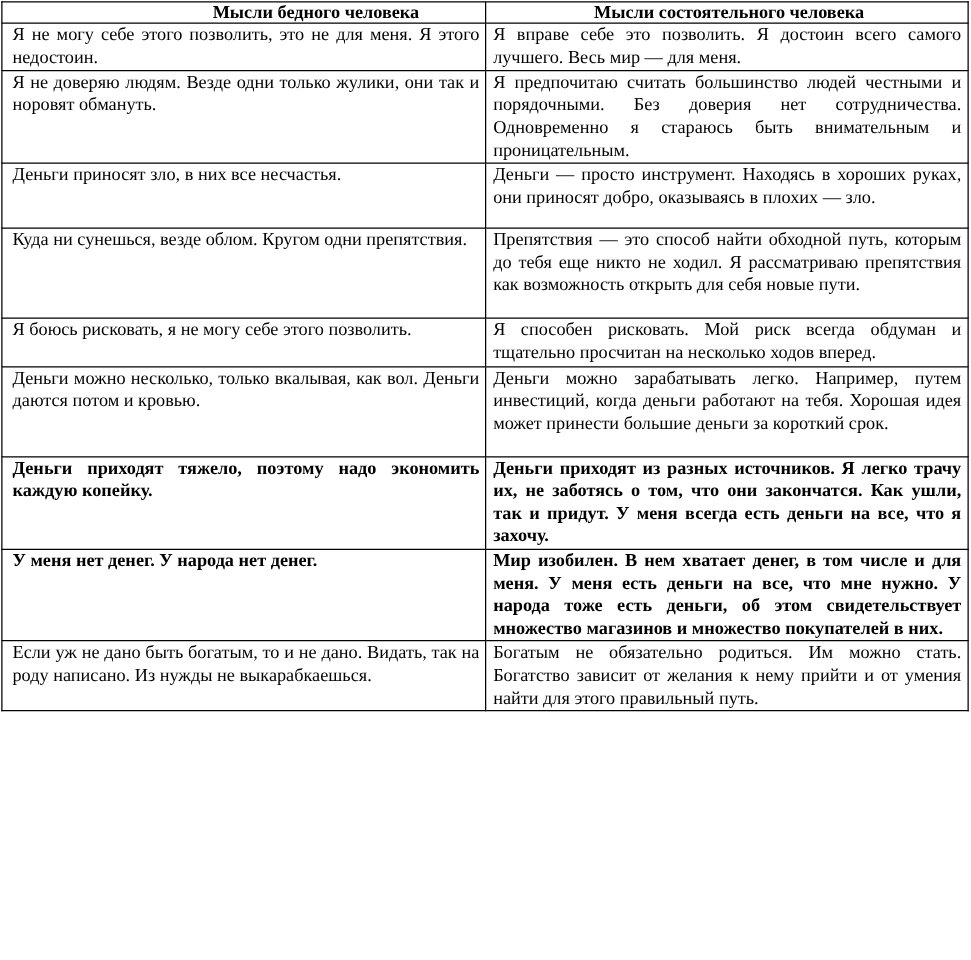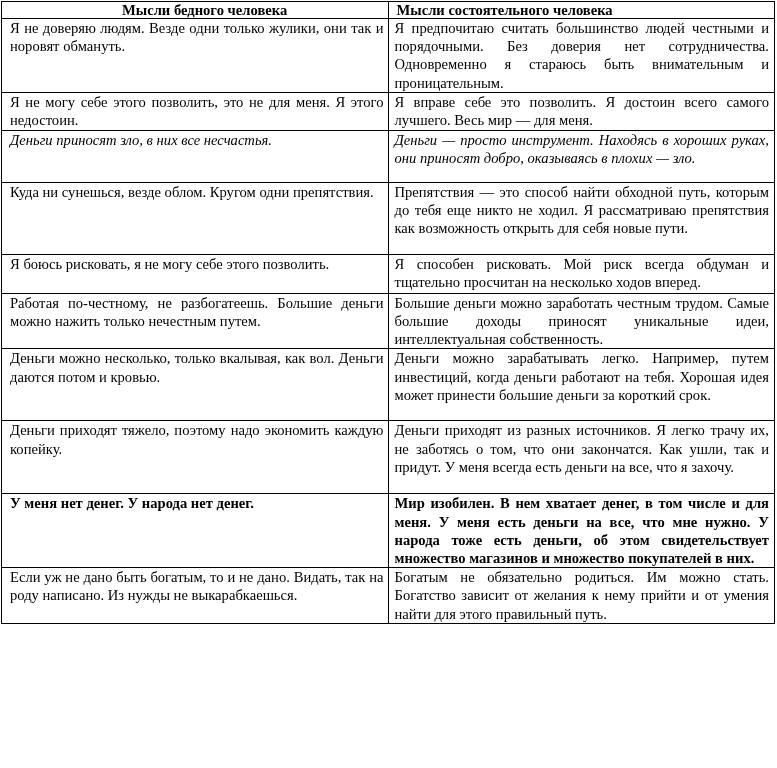"Мысли бедного человека" .tbl th { text-align: none -> center }
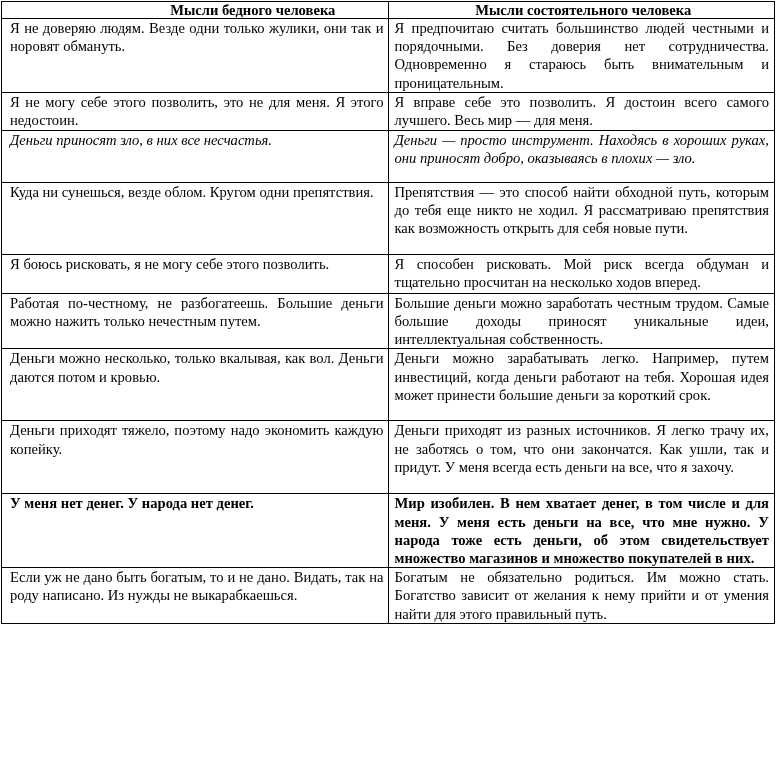"Я не доверяю людям. Везде" tr { order: before "Я не могу себе этого" -> after "Я не могу себе этого" }
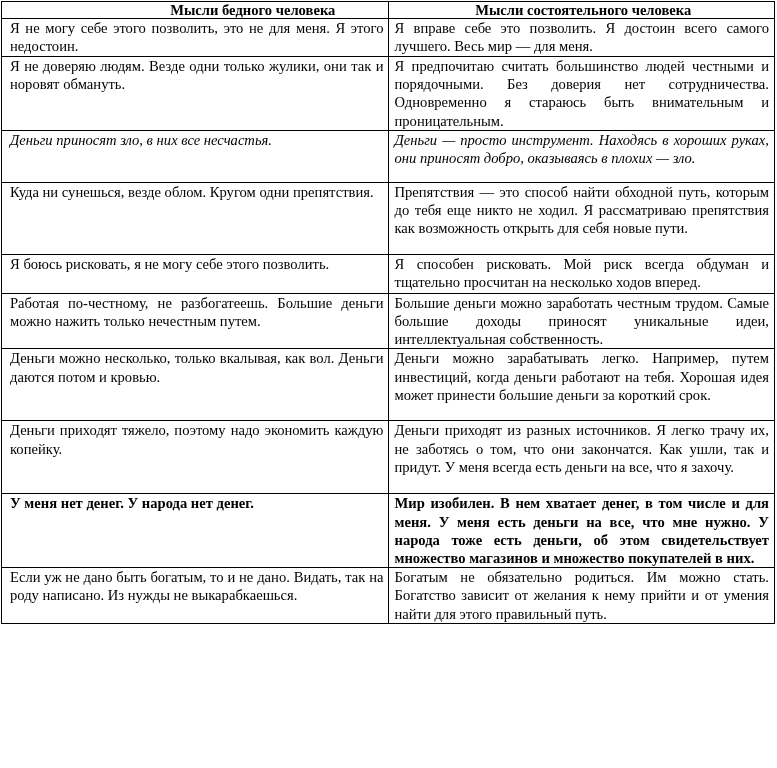"Деньги приносят зло, в них" tr { font-style: italic -> none }
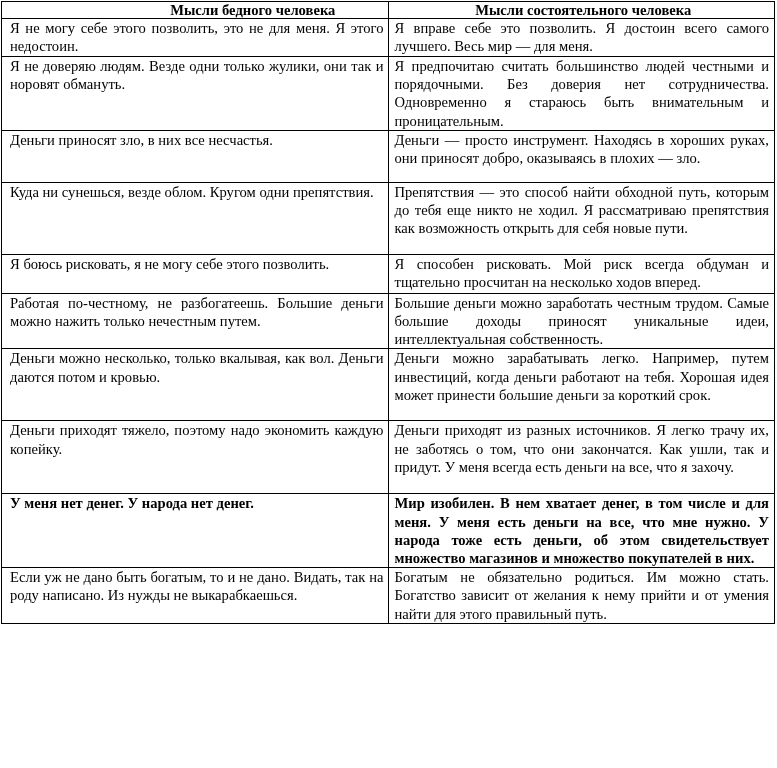"Работая по-честному, не разбогатеешь." tr { html: <tr> <td>Работая по-честному, не разбогатеешь. Большие деньги можно нажить только нечестным путем.</td> <td>Большие деньги можно заработать честным трудом. Самые большие доходы приносят уникальные идеи, интеллектуальная собственность.</td> </tr> -> none }
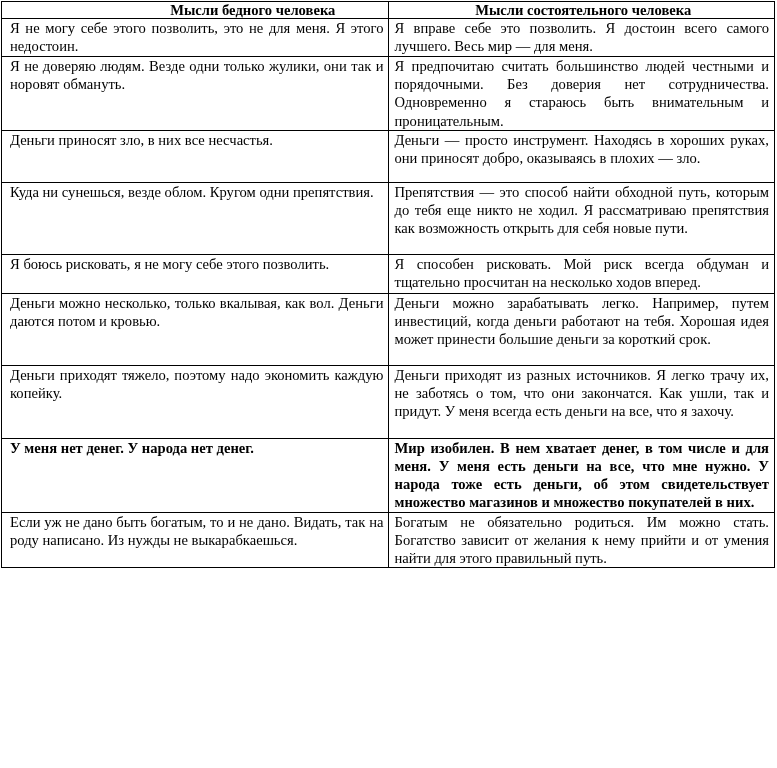"Деньги приходят тяжело, поэтому надо" tr { font-weight: none -> bold }
